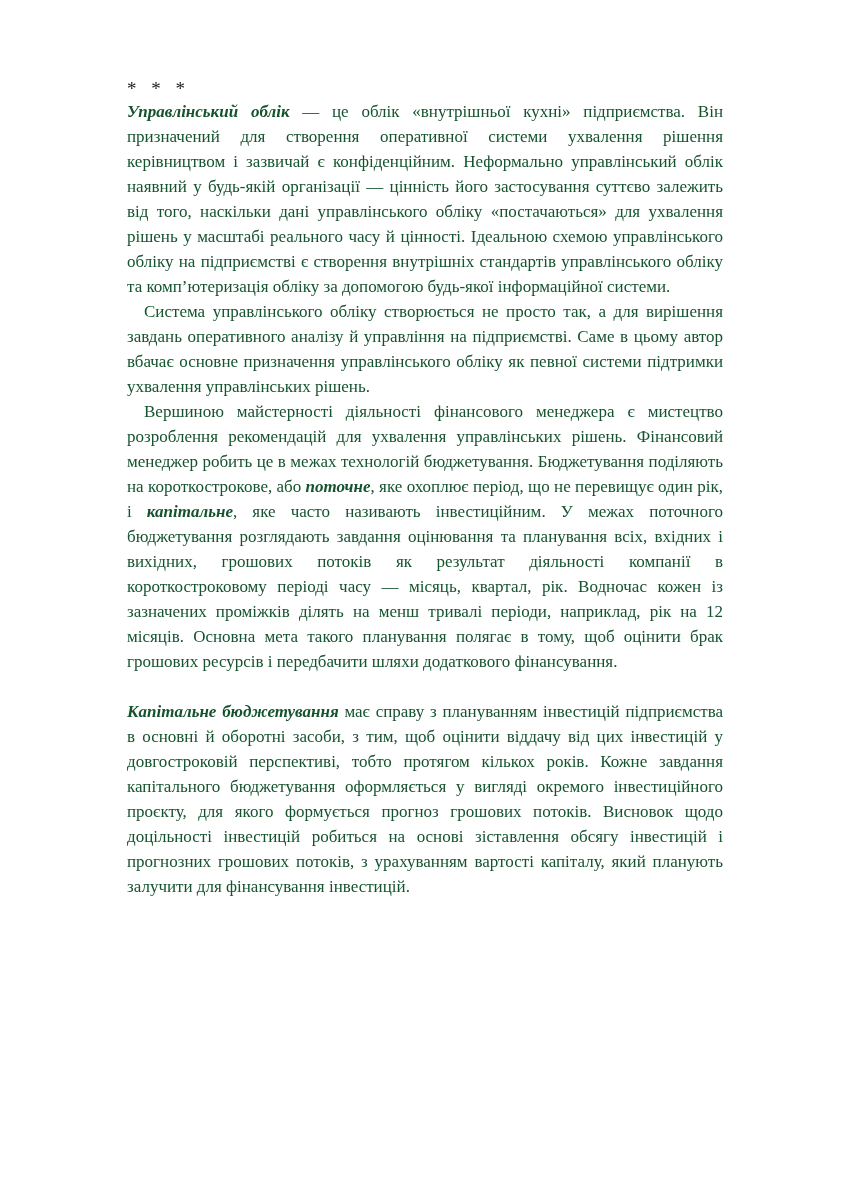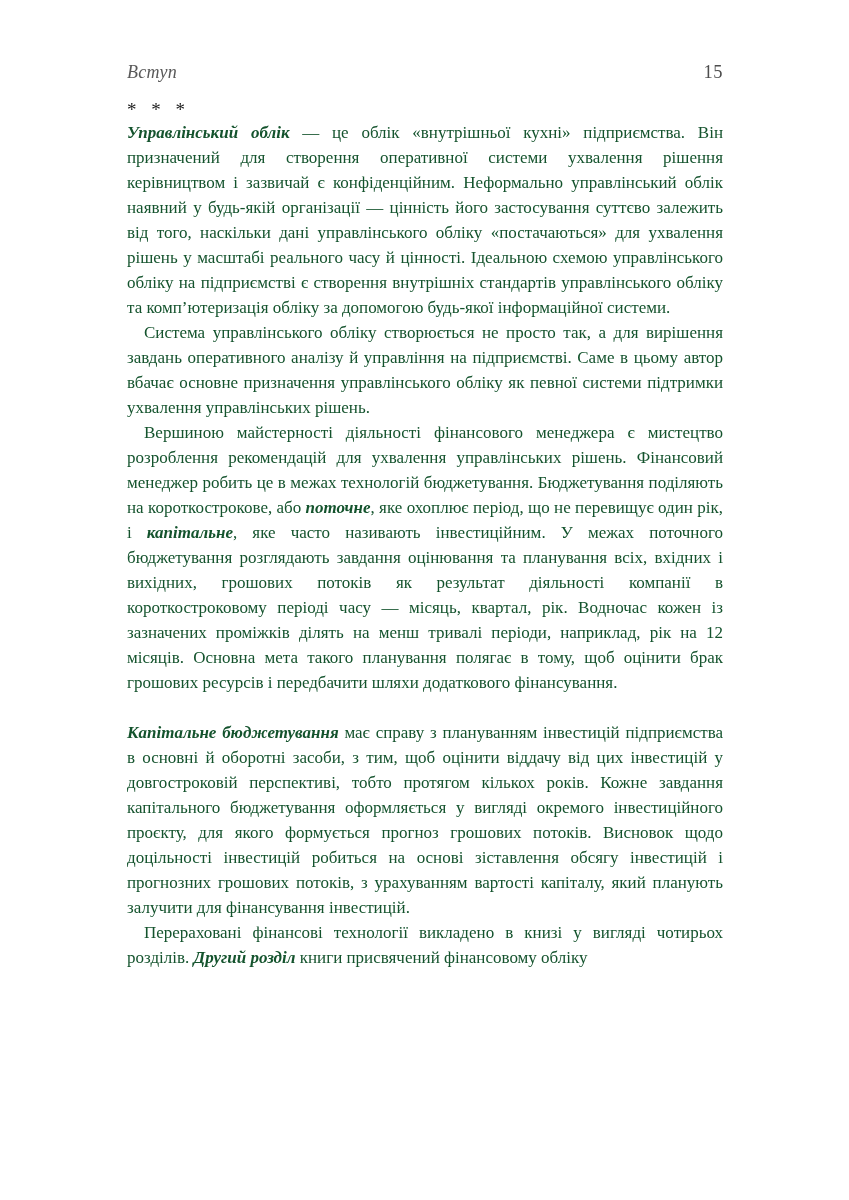"Вступ" div.running-header { html: <div> <span>Вступ</span> <span>15</span> </div> -> none }
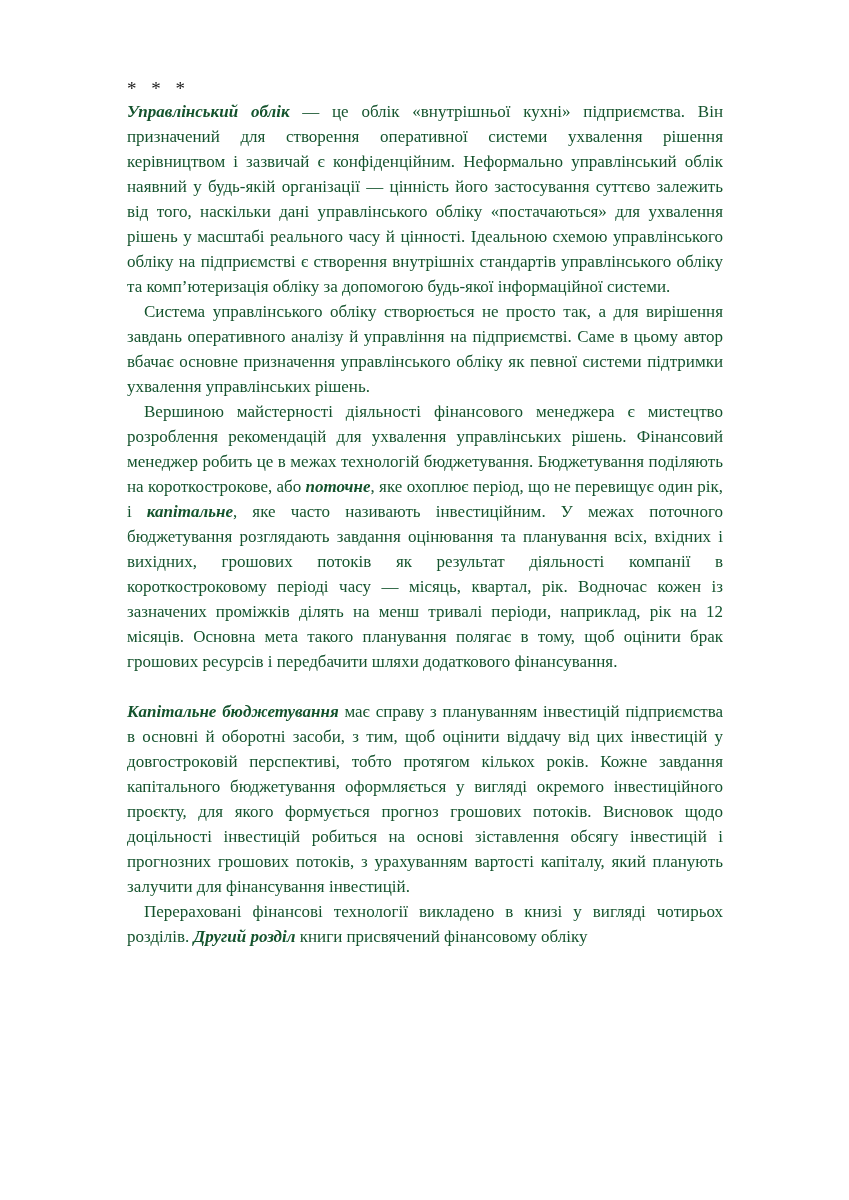"Перераховані фінансові технології" p.para { html: <p><span>Перераховані фінансові технології викладено в книзі у вигляді чотирьох розділів. </span><span>Другий розділ</span><span> книги присвячений фінансовому обліку</span></p> -> none }
